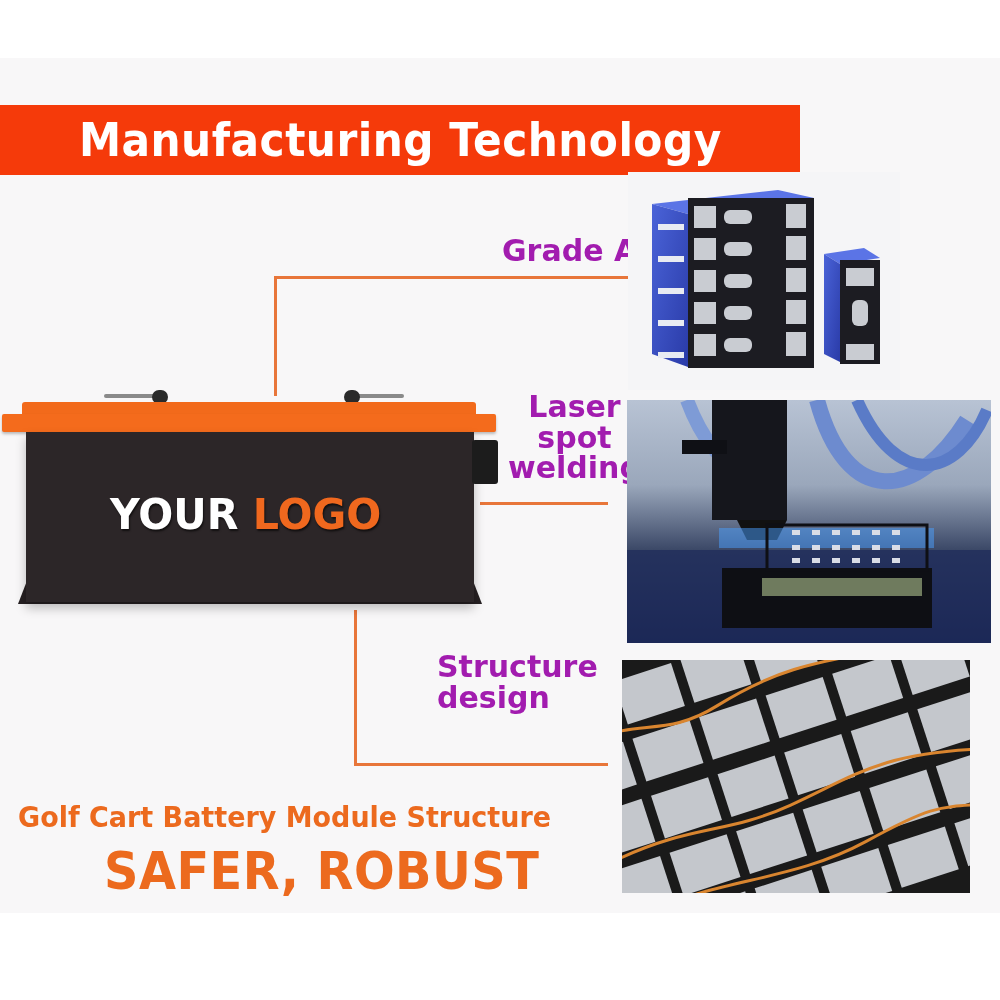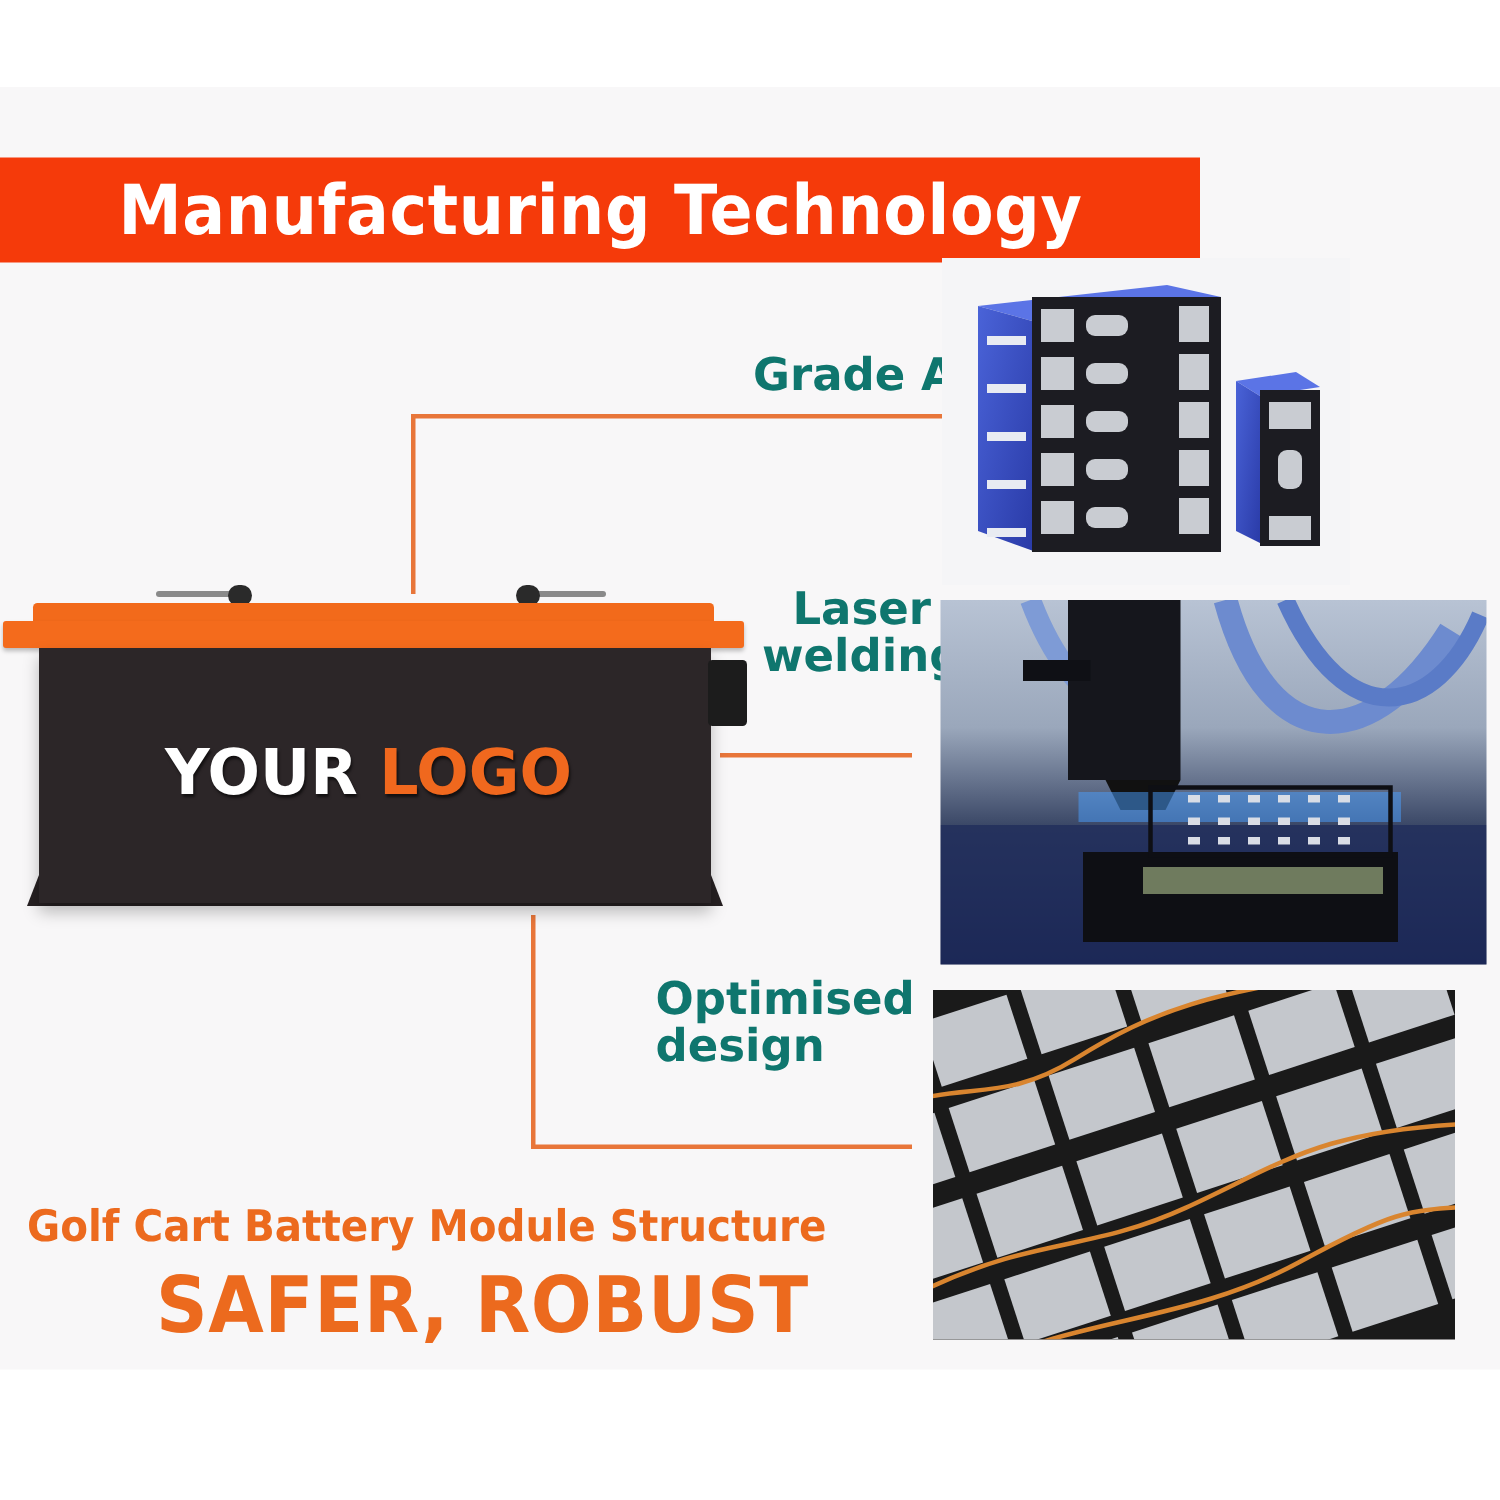"Grade A" .label { color: #0f766e -> #a21caf }
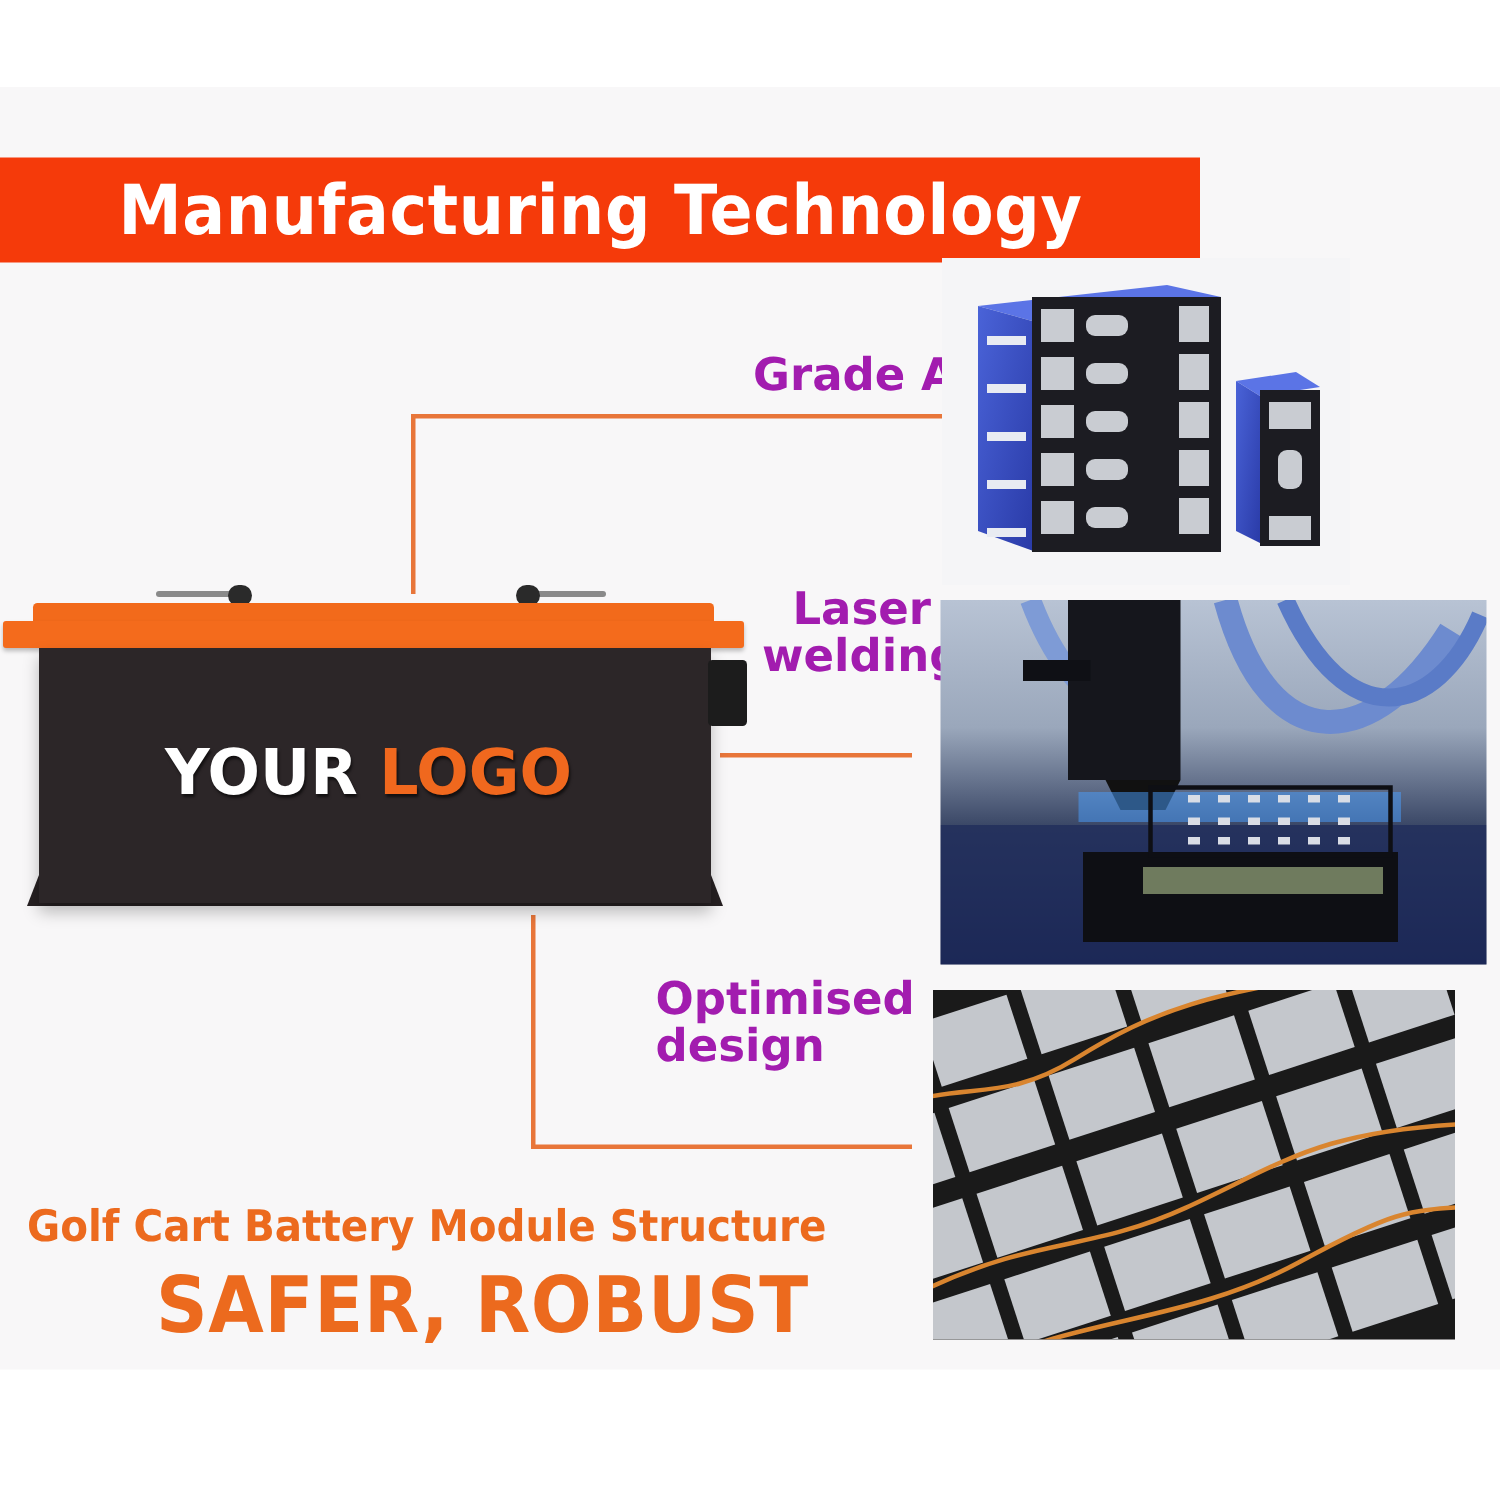"spot" div { html: none -> <div>spot</div> }
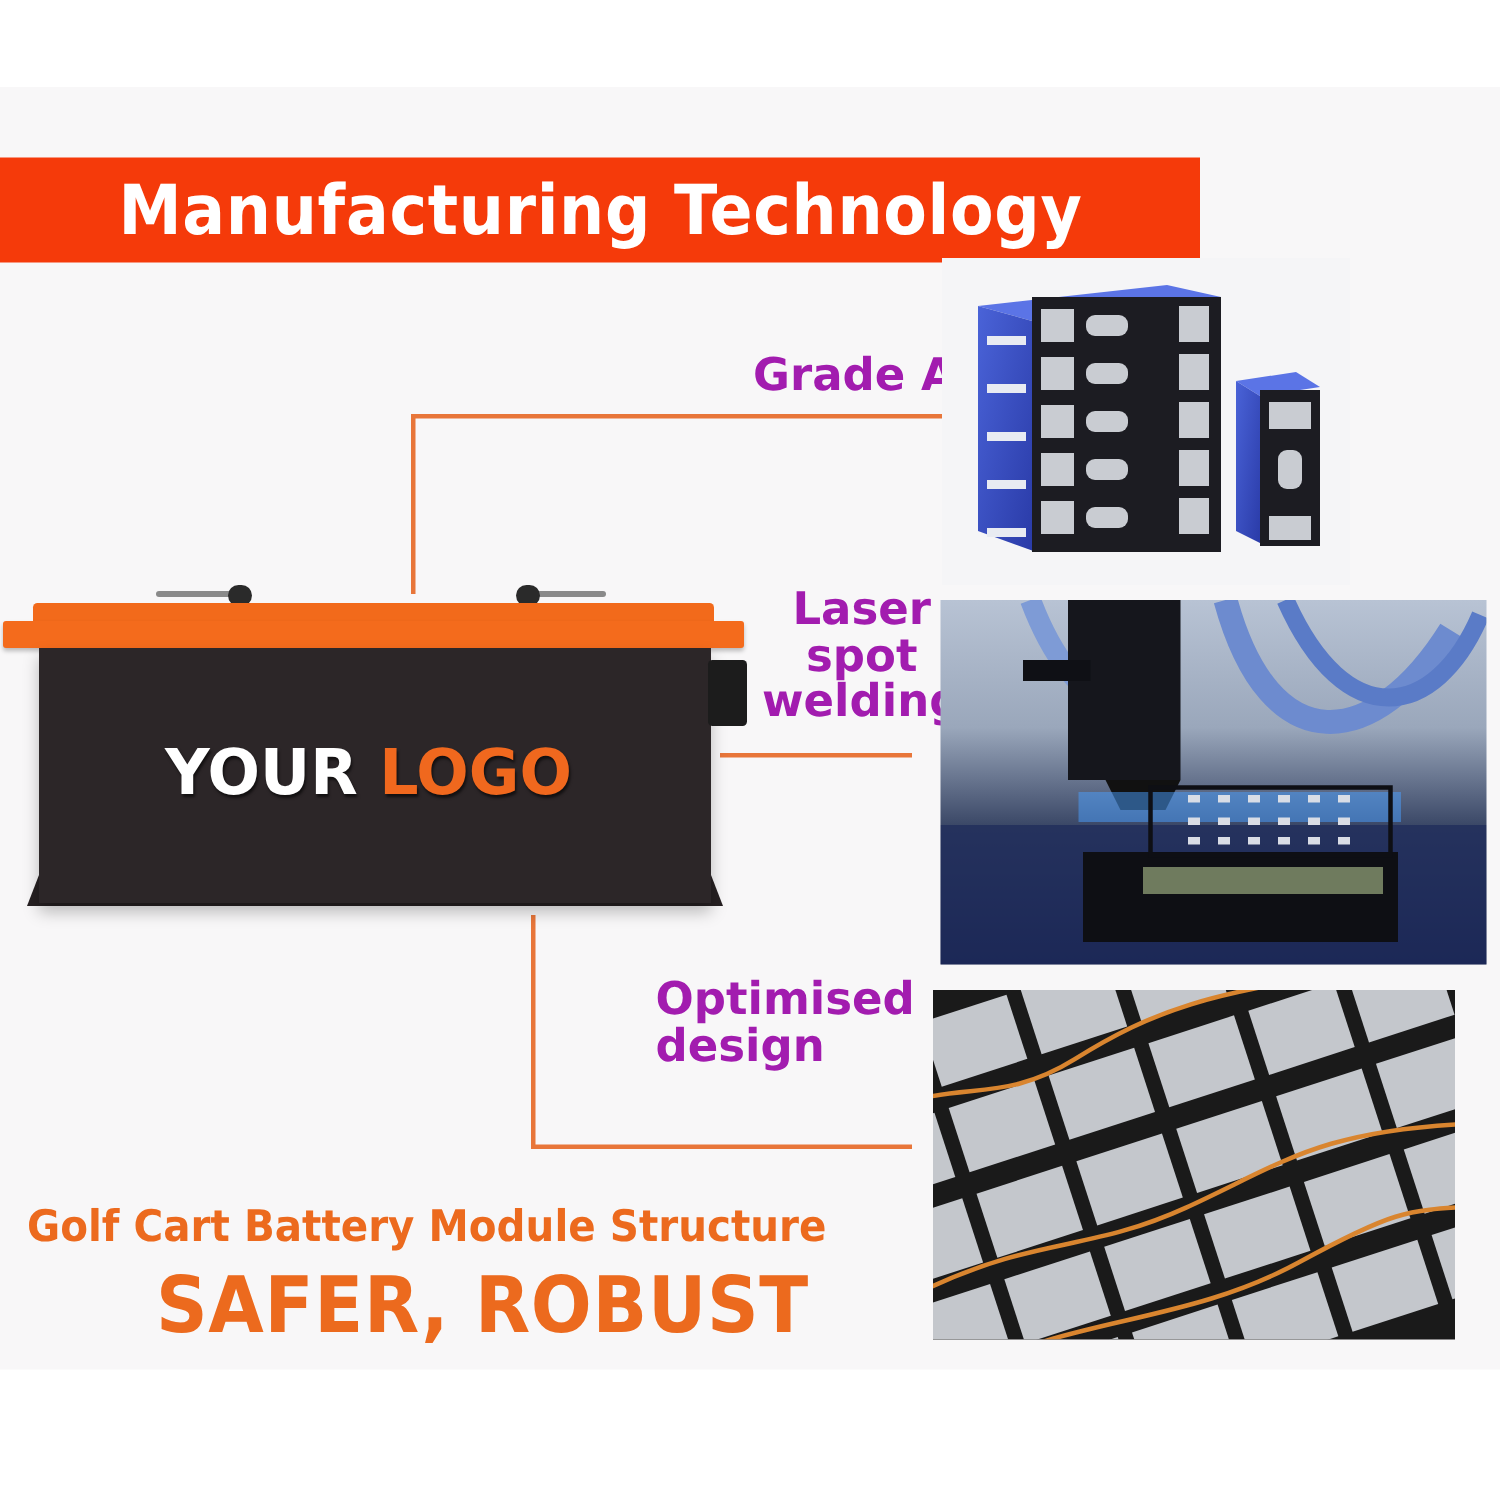"Optimised" div { text: Optimised -> Structure }
